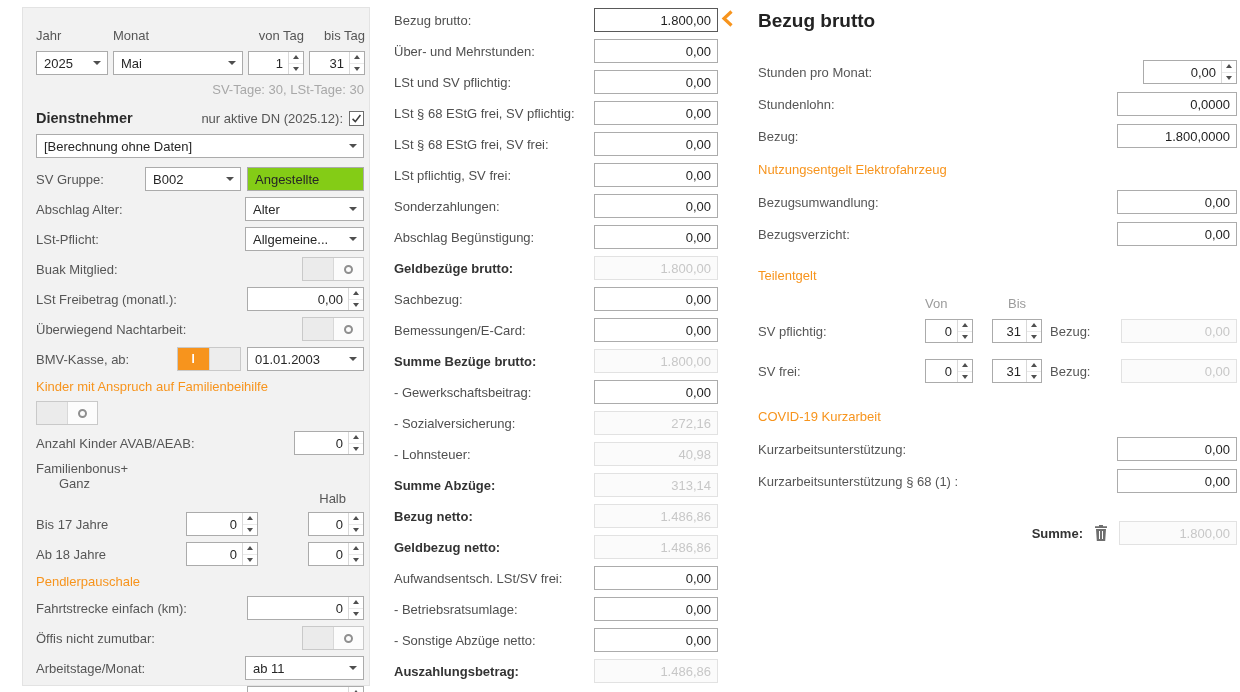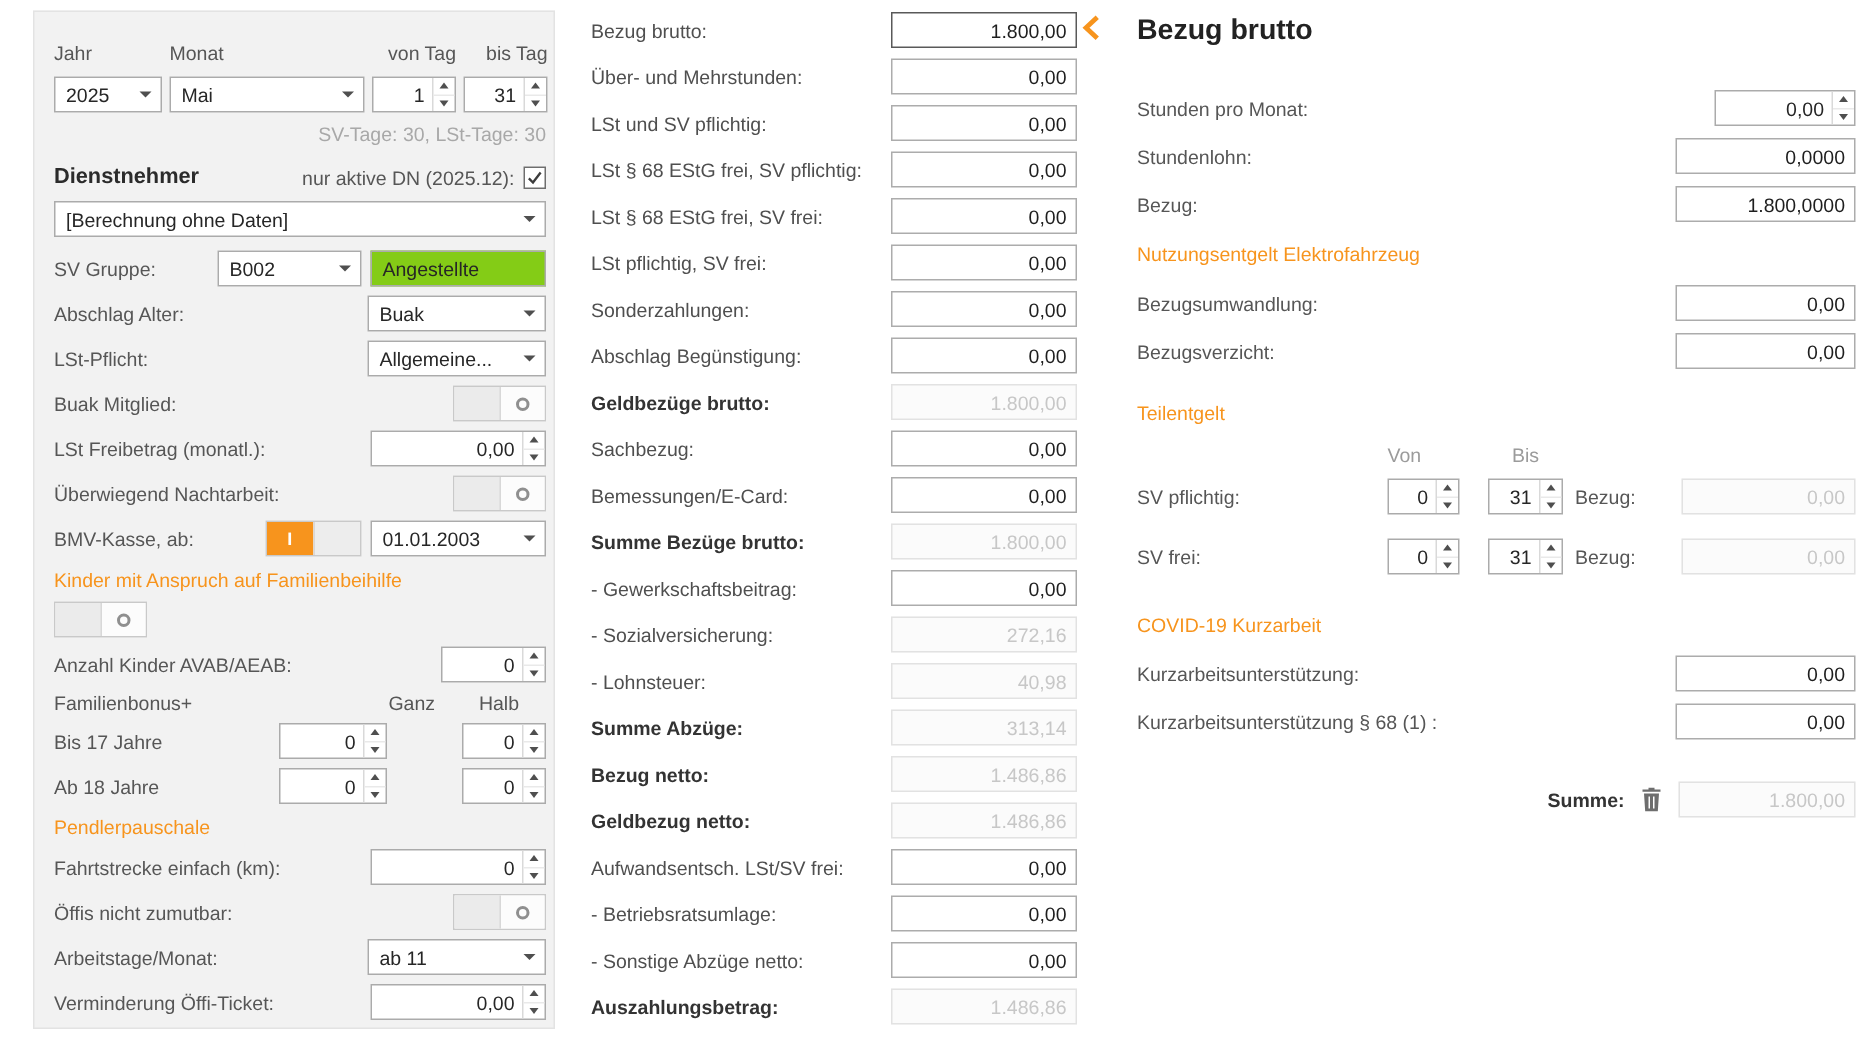"Buak" span.ctxt { text: Buak -> Alter }
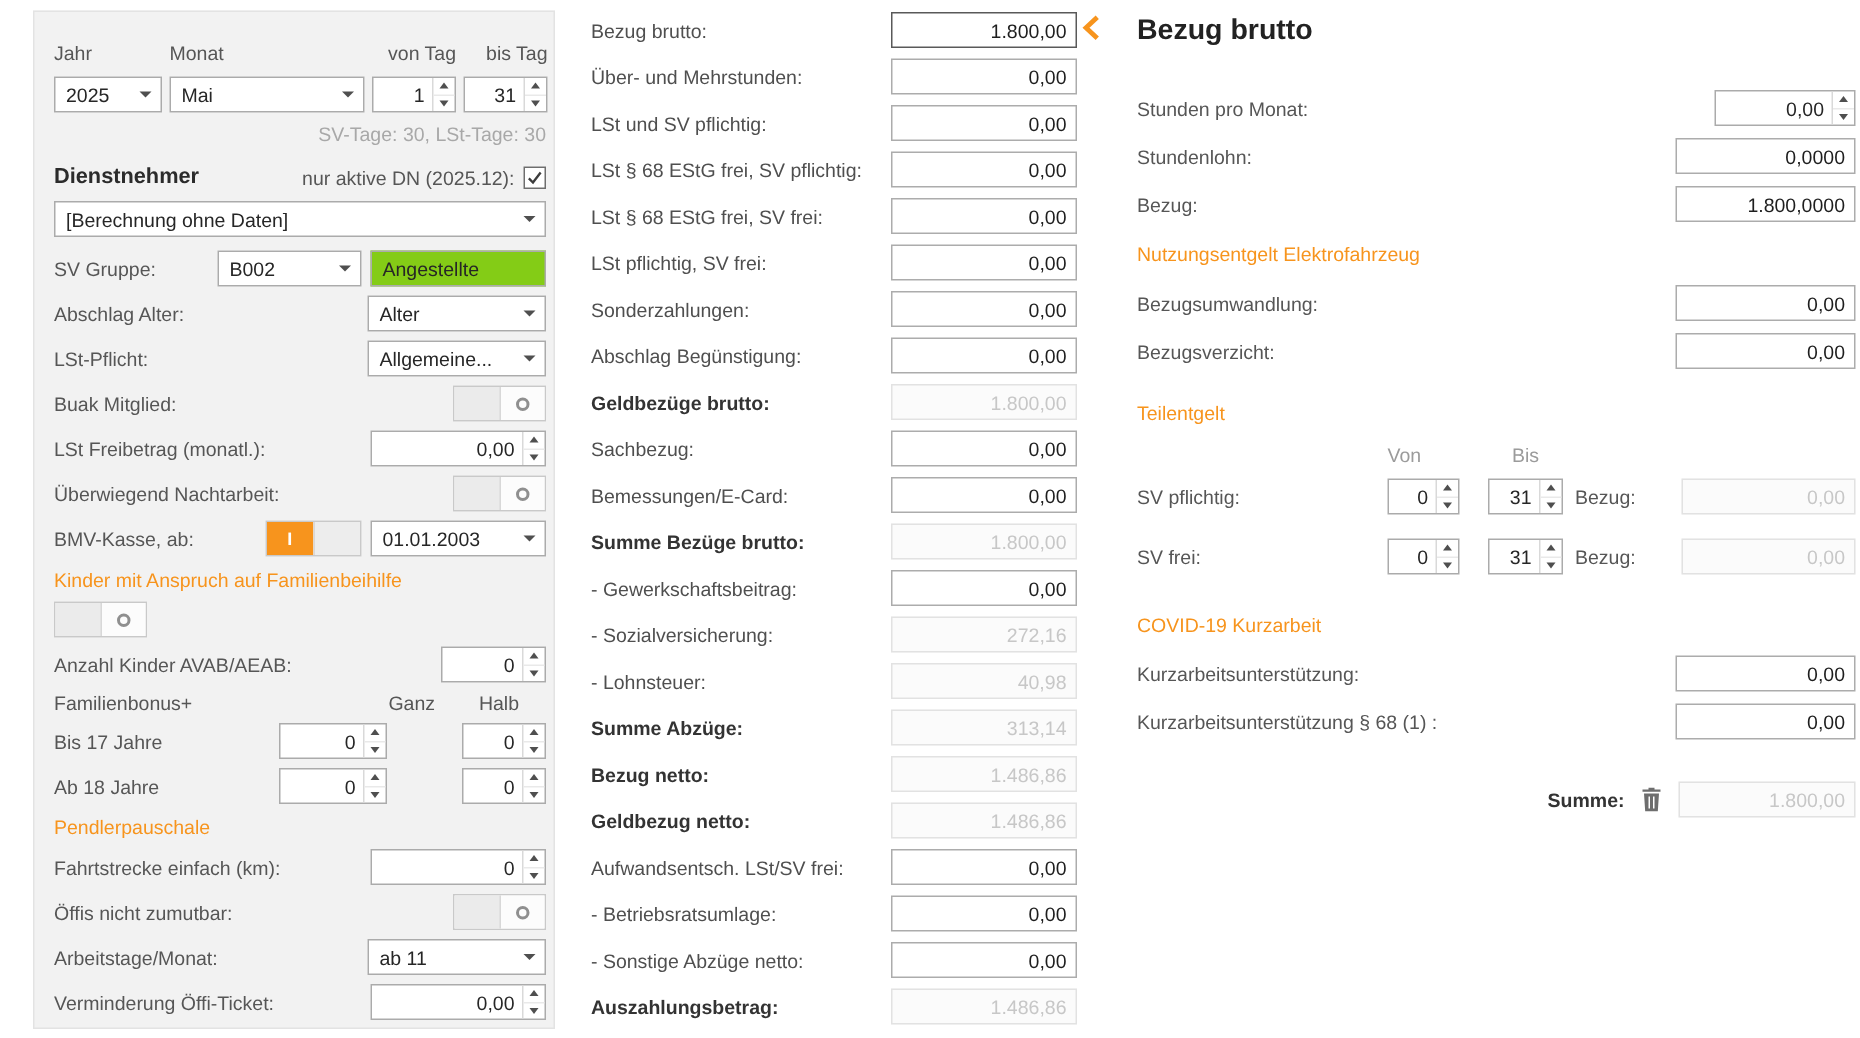"Familienbonus+" .fb-head { flex-direction: none -> column }
